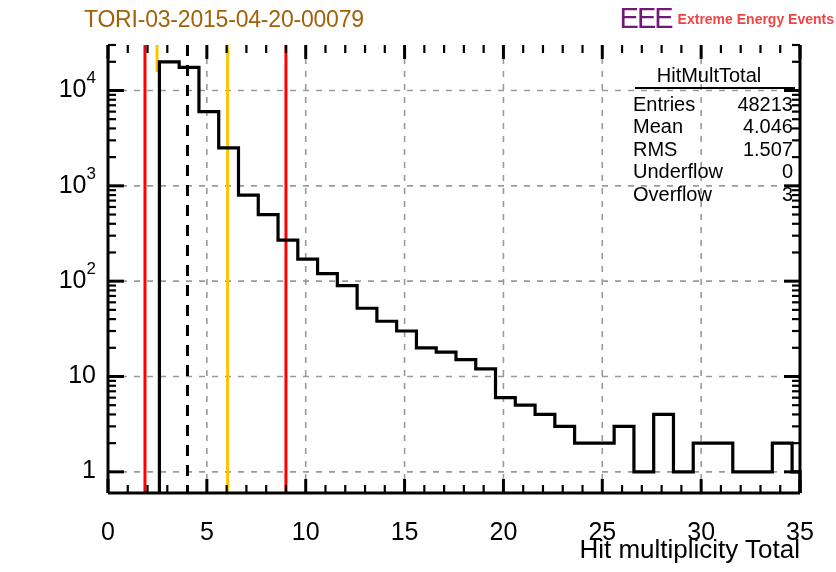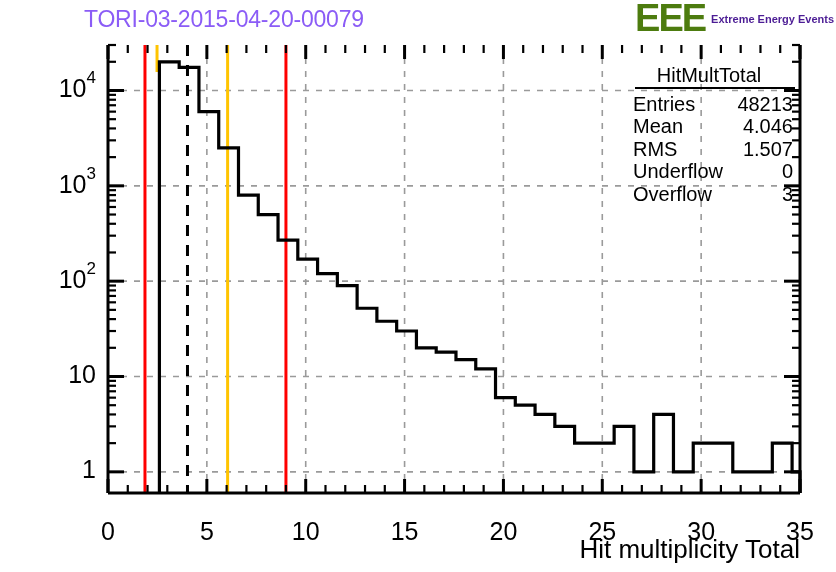"TORI-03-2015-04-20-00079" .plot-title { color: #8b5cf6 -> #a16207 }
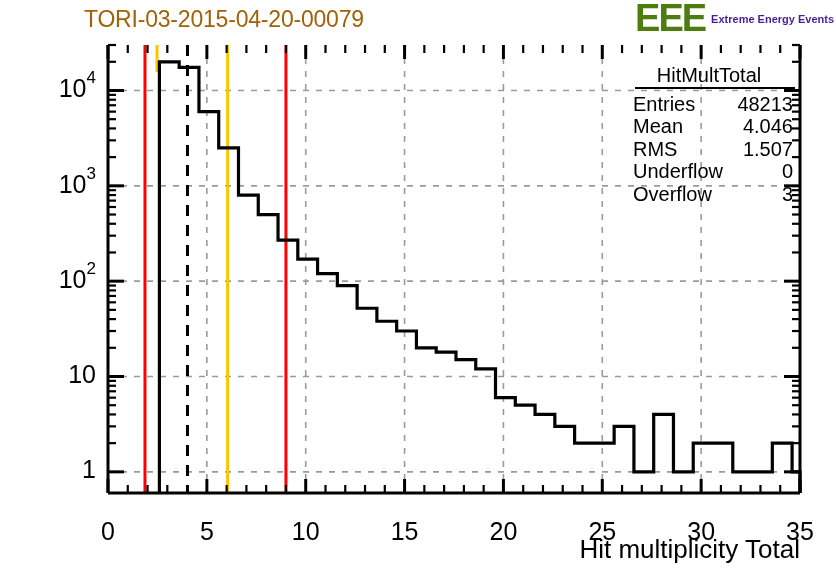"EEE" .logo-eee { color: #4d7c0f -> #701a75; font-size: 38px -> 29px; font-weight: bold -> normal }
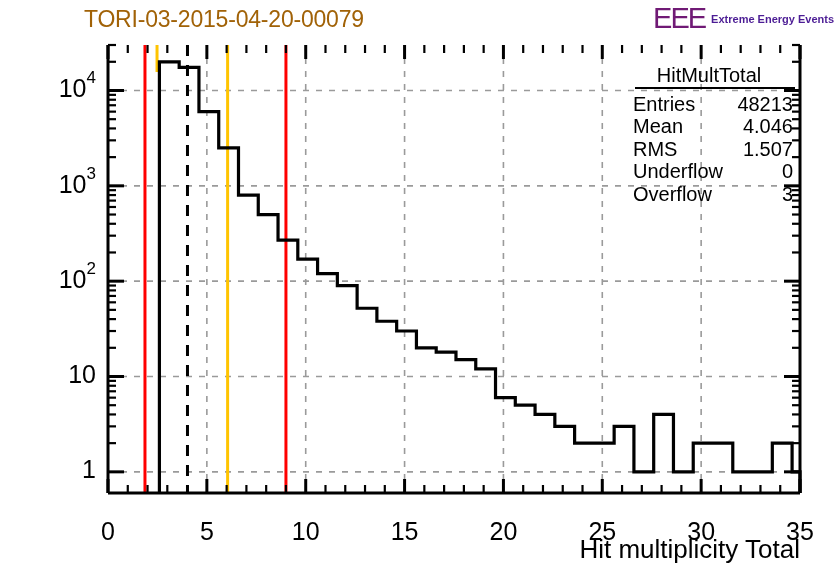"Extreme Energy Events" .logo-text { color: #4c1d95 -> #ef4444; font-size: 11px -> 14px }
